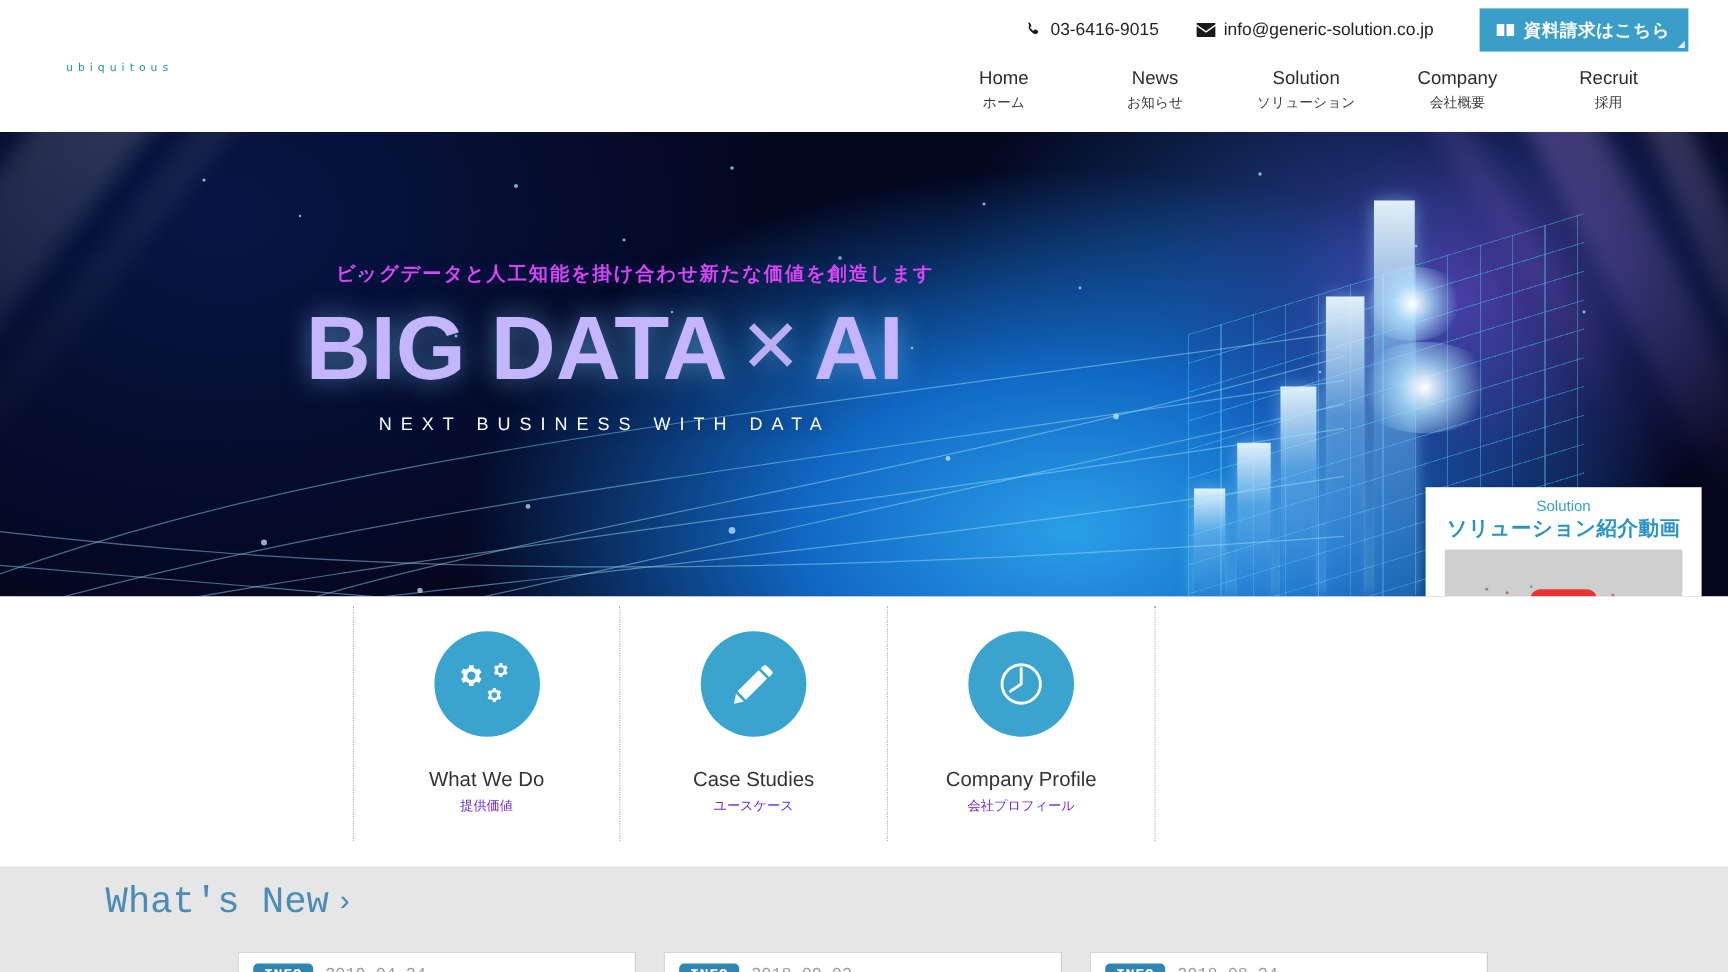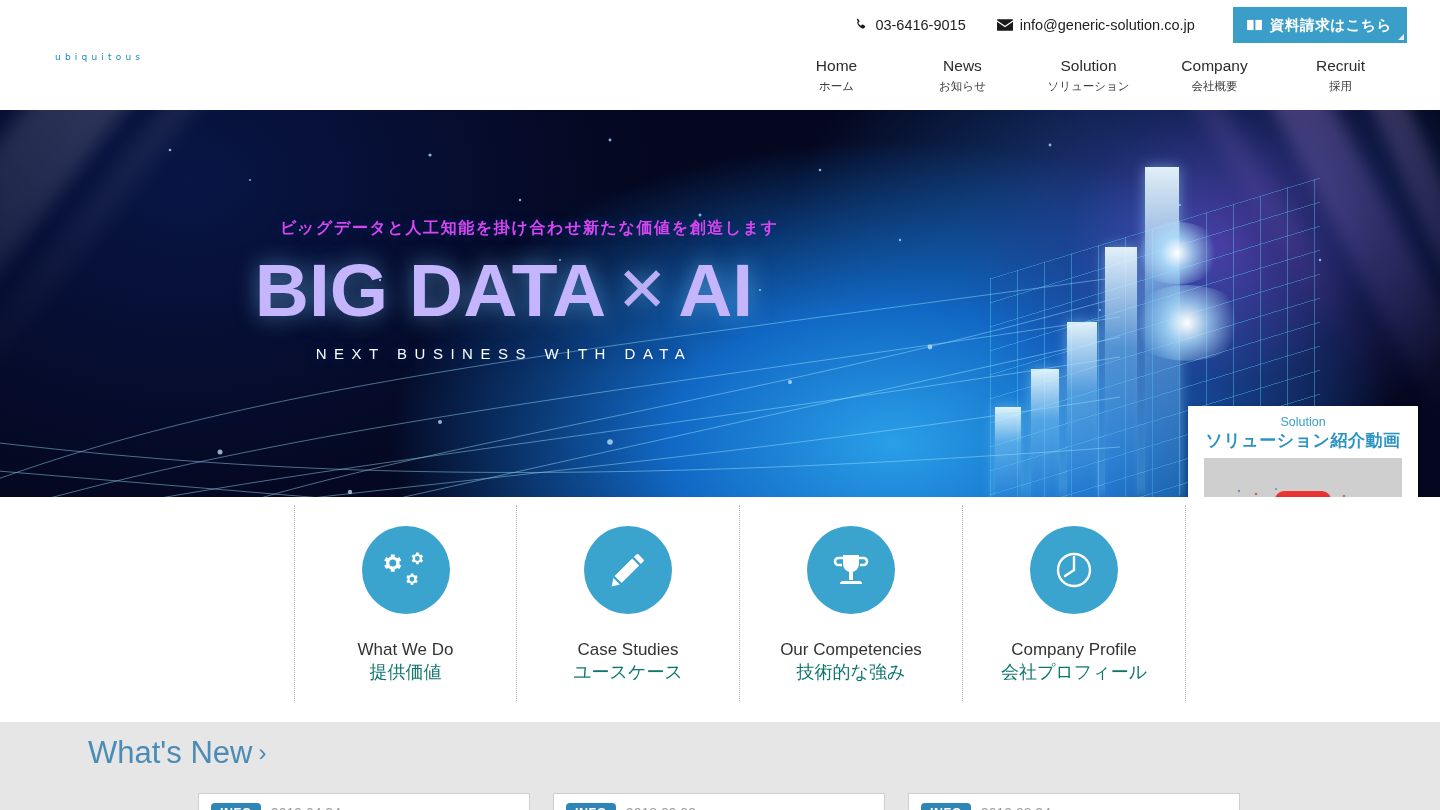"Our Competencies" div.feature { html: <div> <div> <svg> <path></path> <path></path> <rect></rect> <path></path> </svg> </div> <div>Our Competencies</div> <div>技術的な強み</div> </div> -> none }
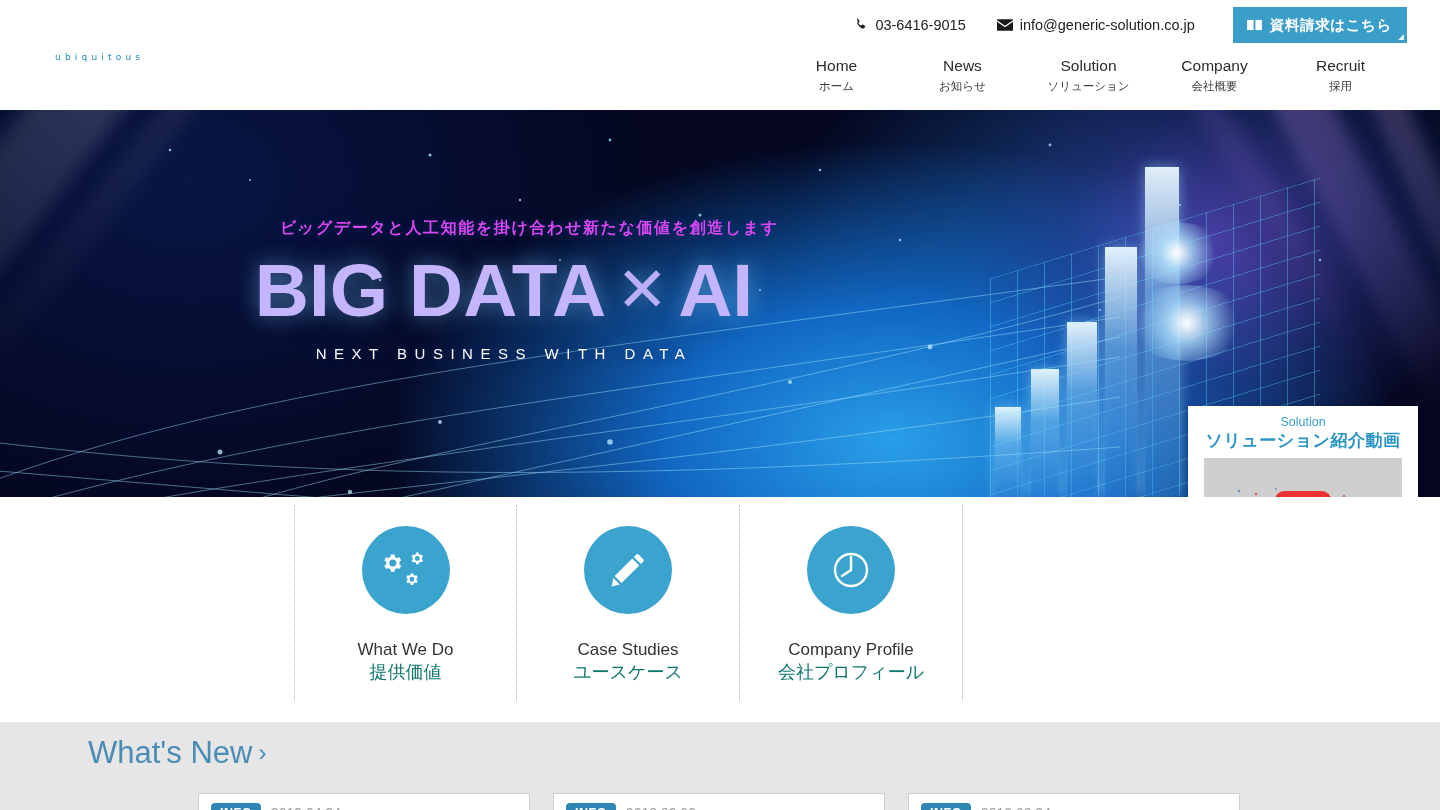"提供価値" .f-jp { color: #0f766e -> #6d28d9; font-size: 18px -> 11px }
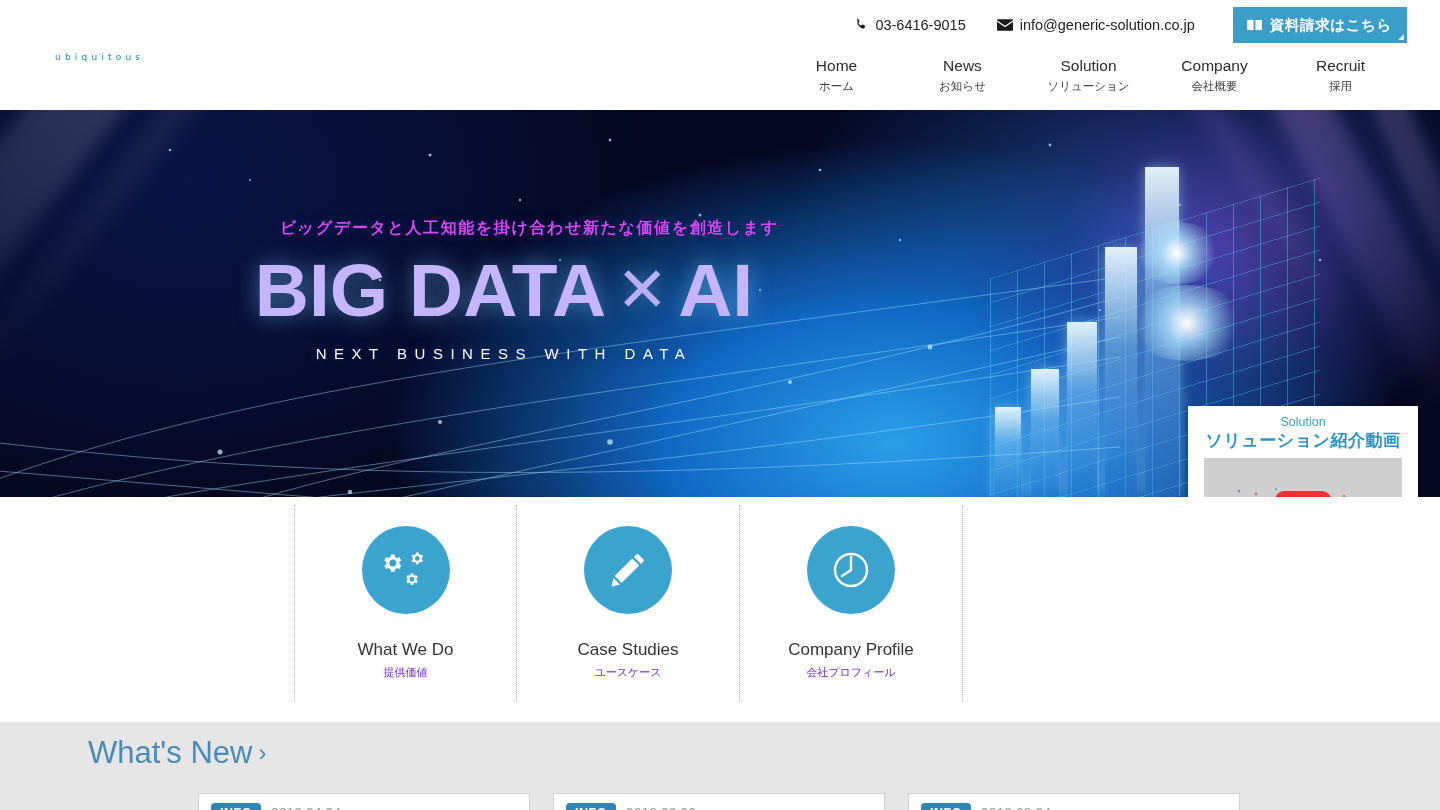"What's New" .news { font-family: none -> Liberation Mono, monospace }
